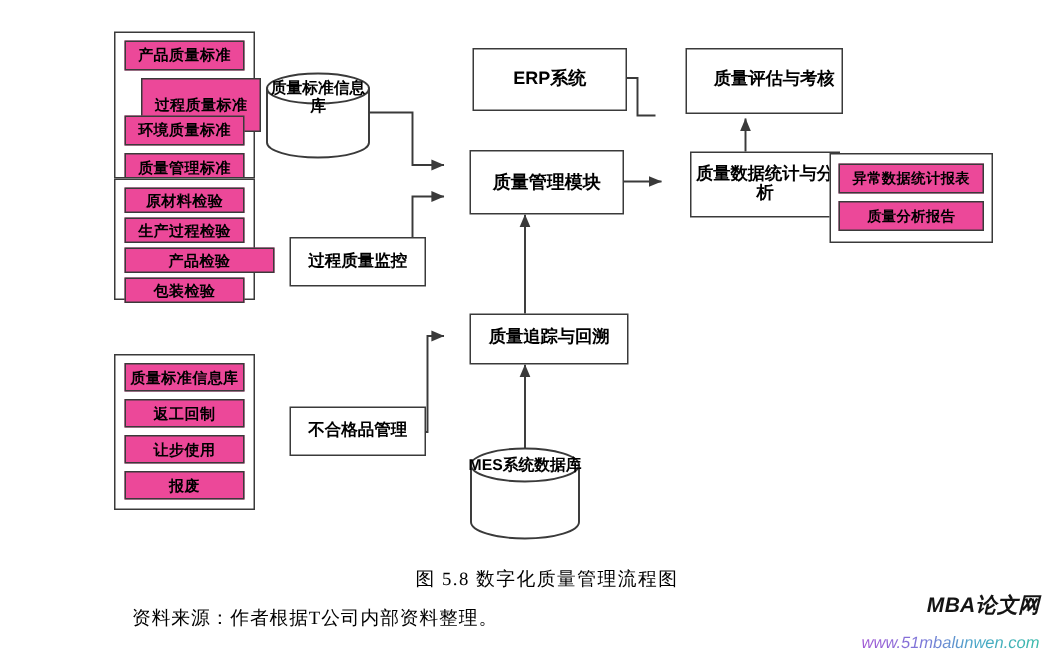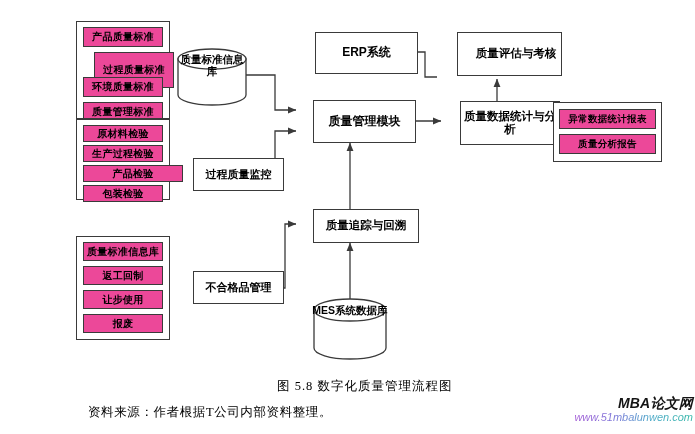"www.51mbalunwen.com" #wm-url { margin-top: 2px -> 14px }
